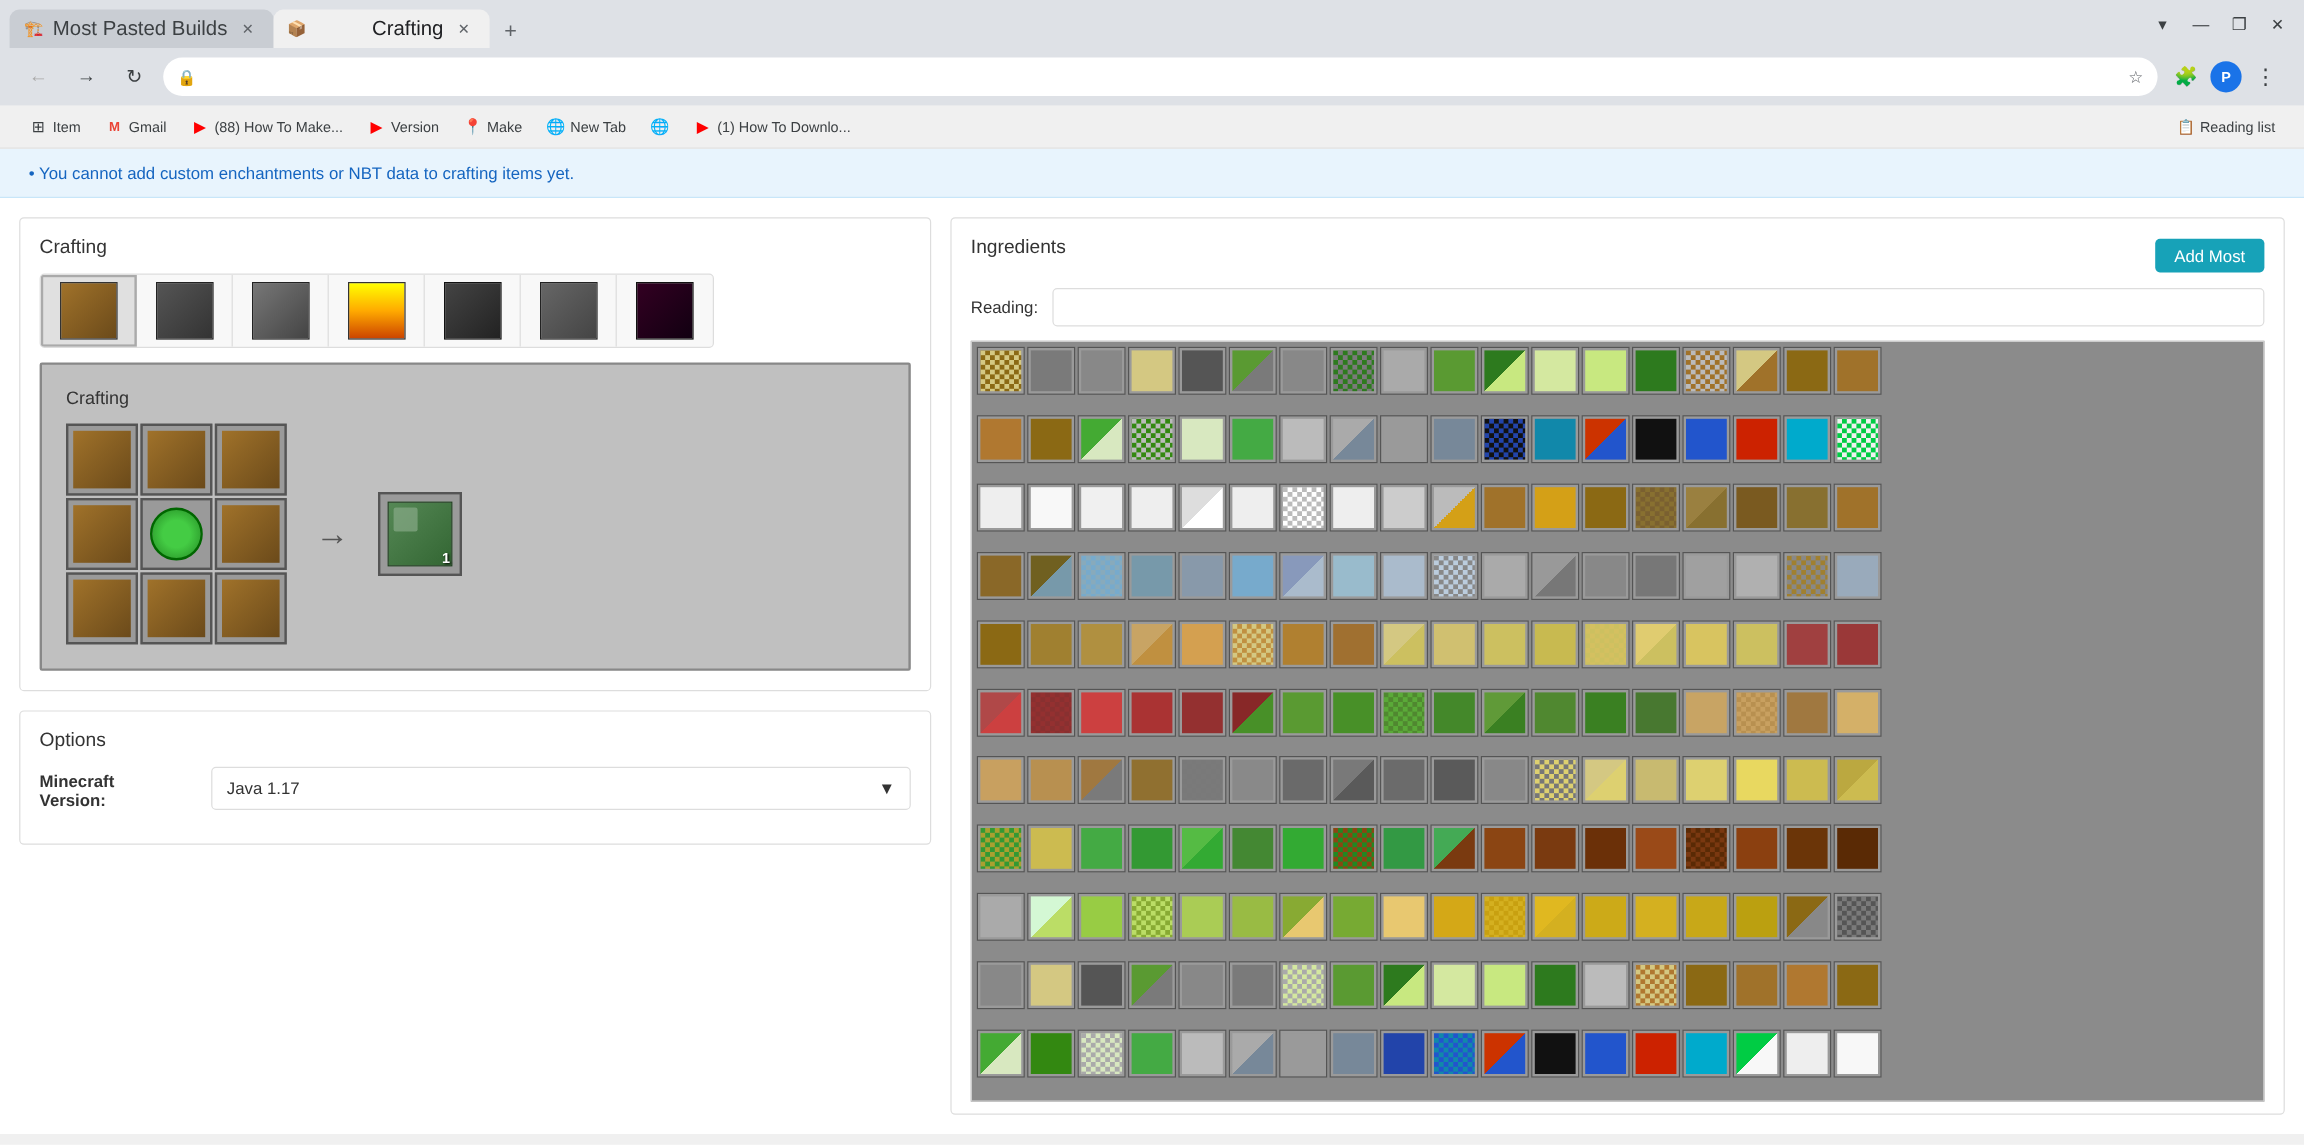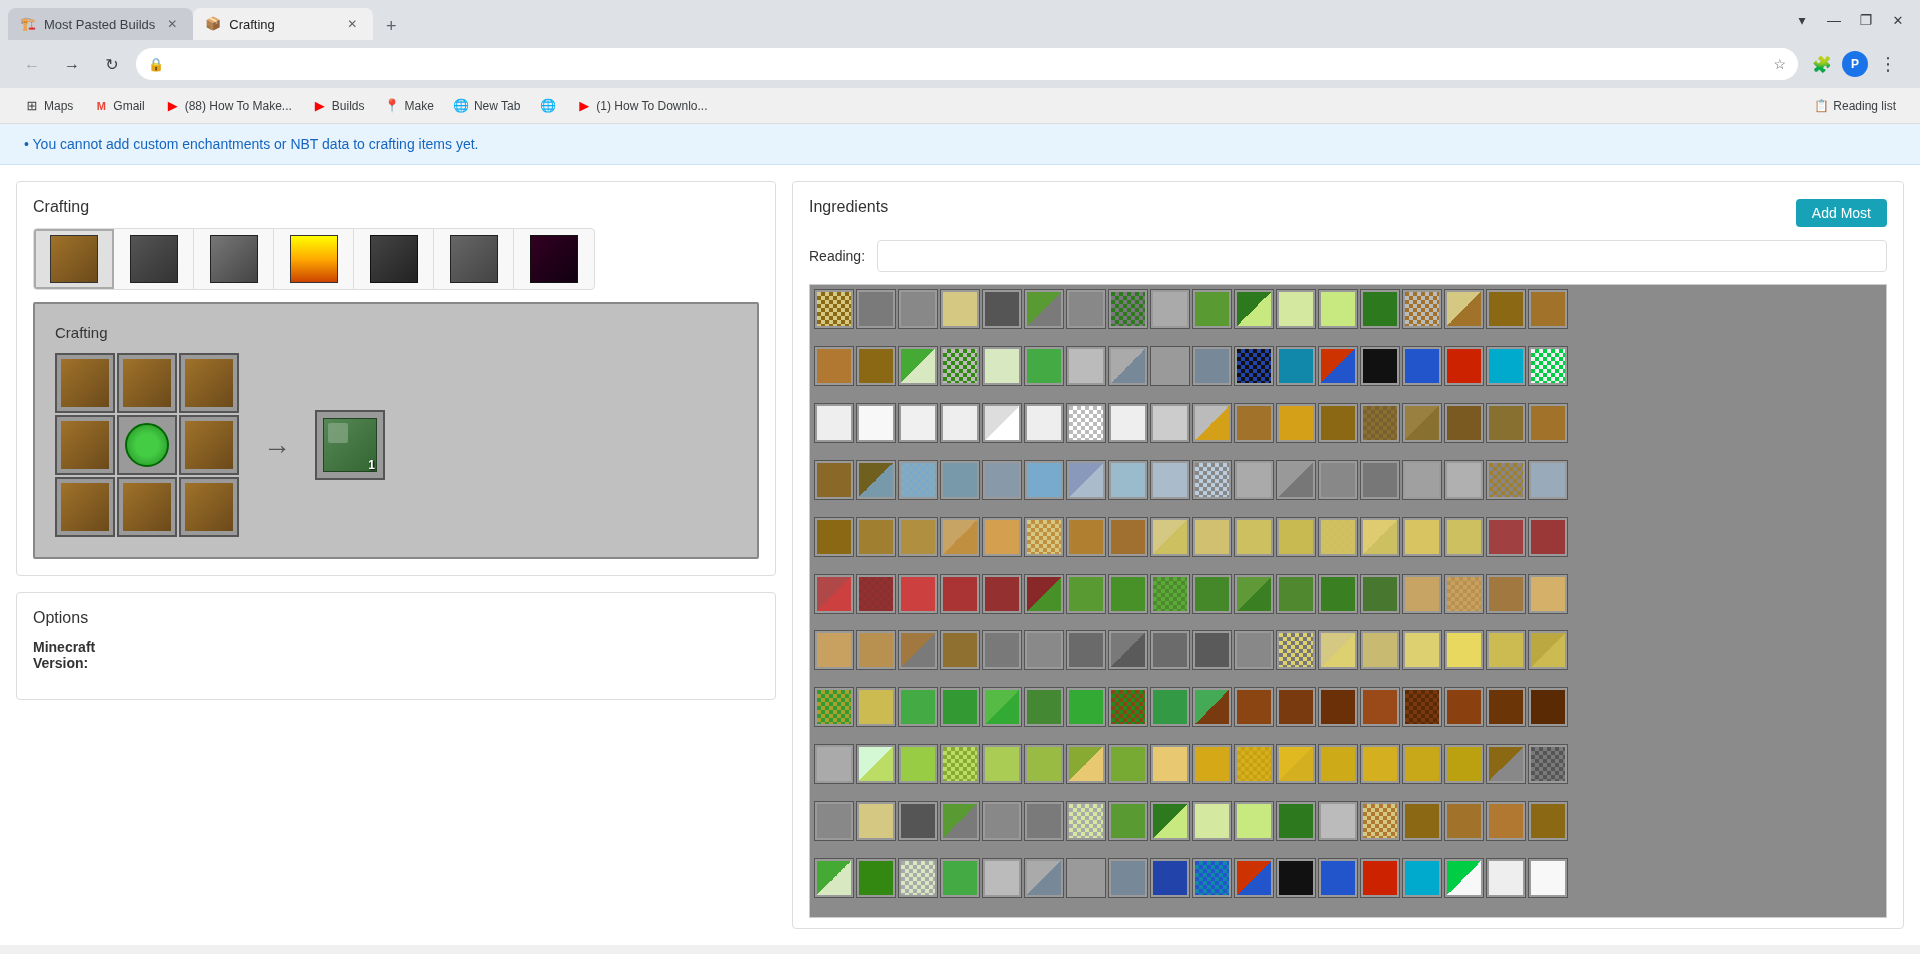"Most Pasted Builds" .tab-title { font-size: 13px -> 17px; text-align: none -> right }
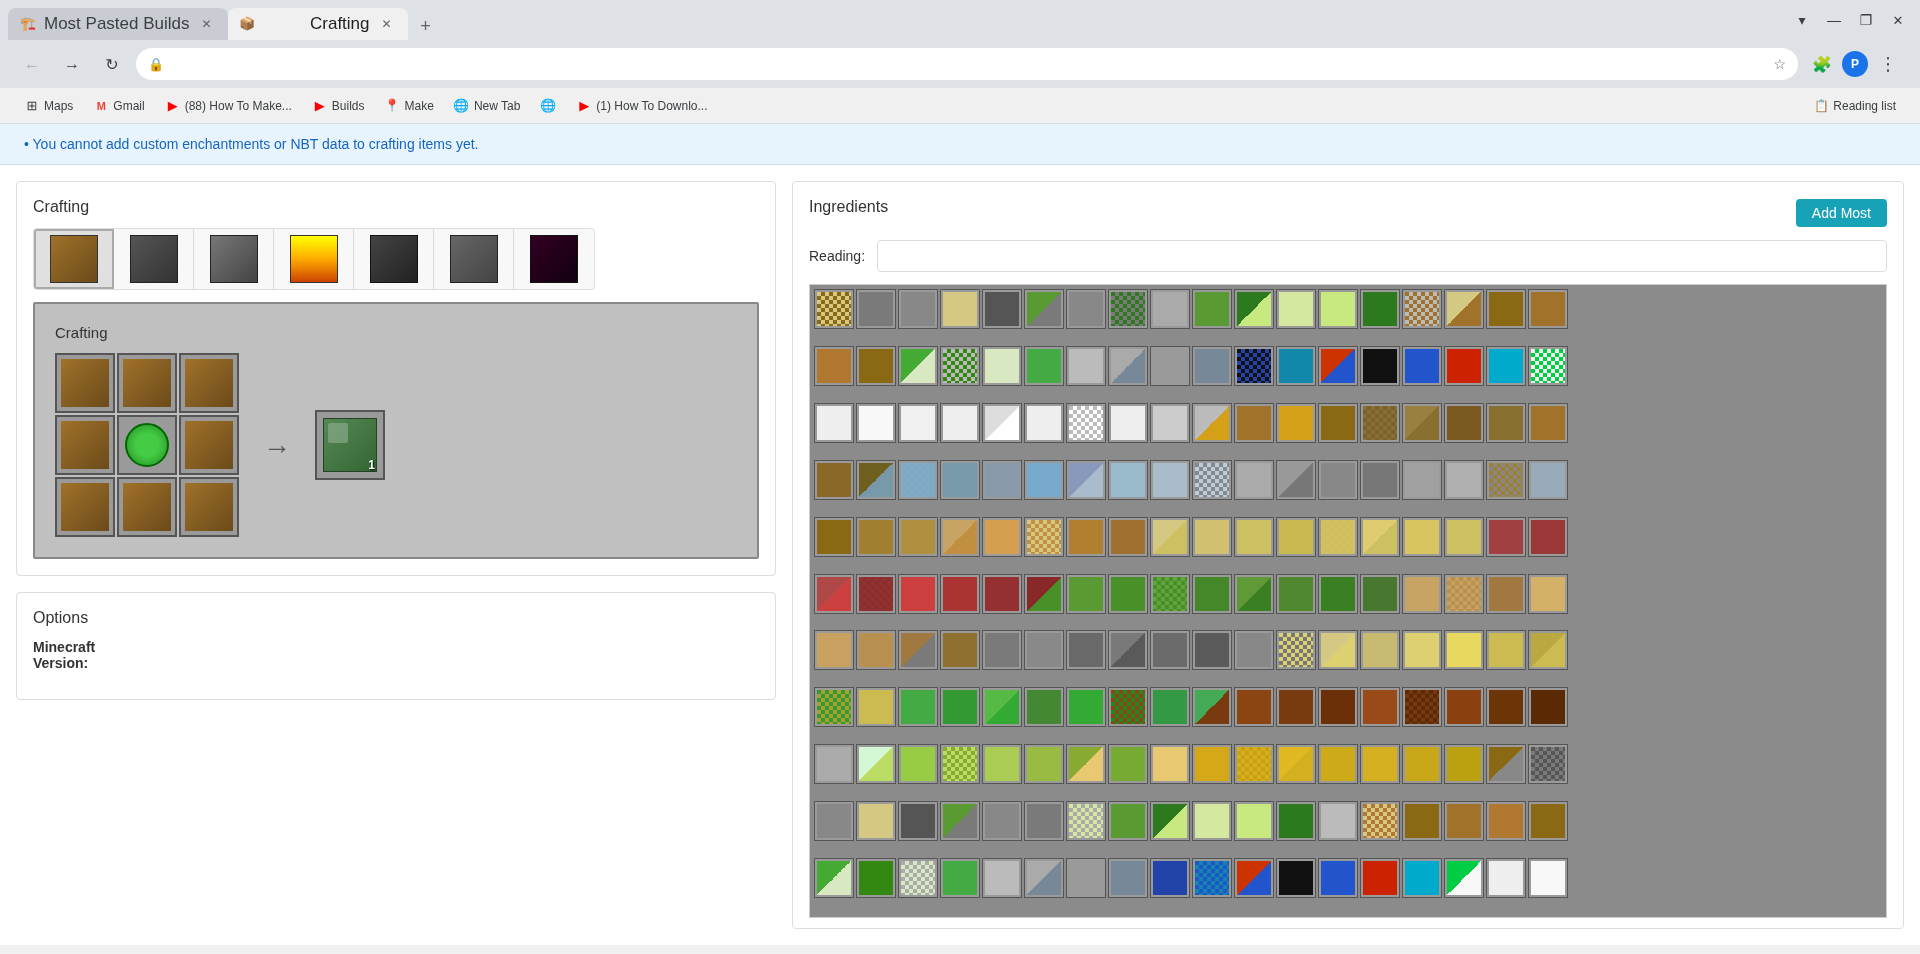"Maps" span.bm-label { text: Maps -> Item }
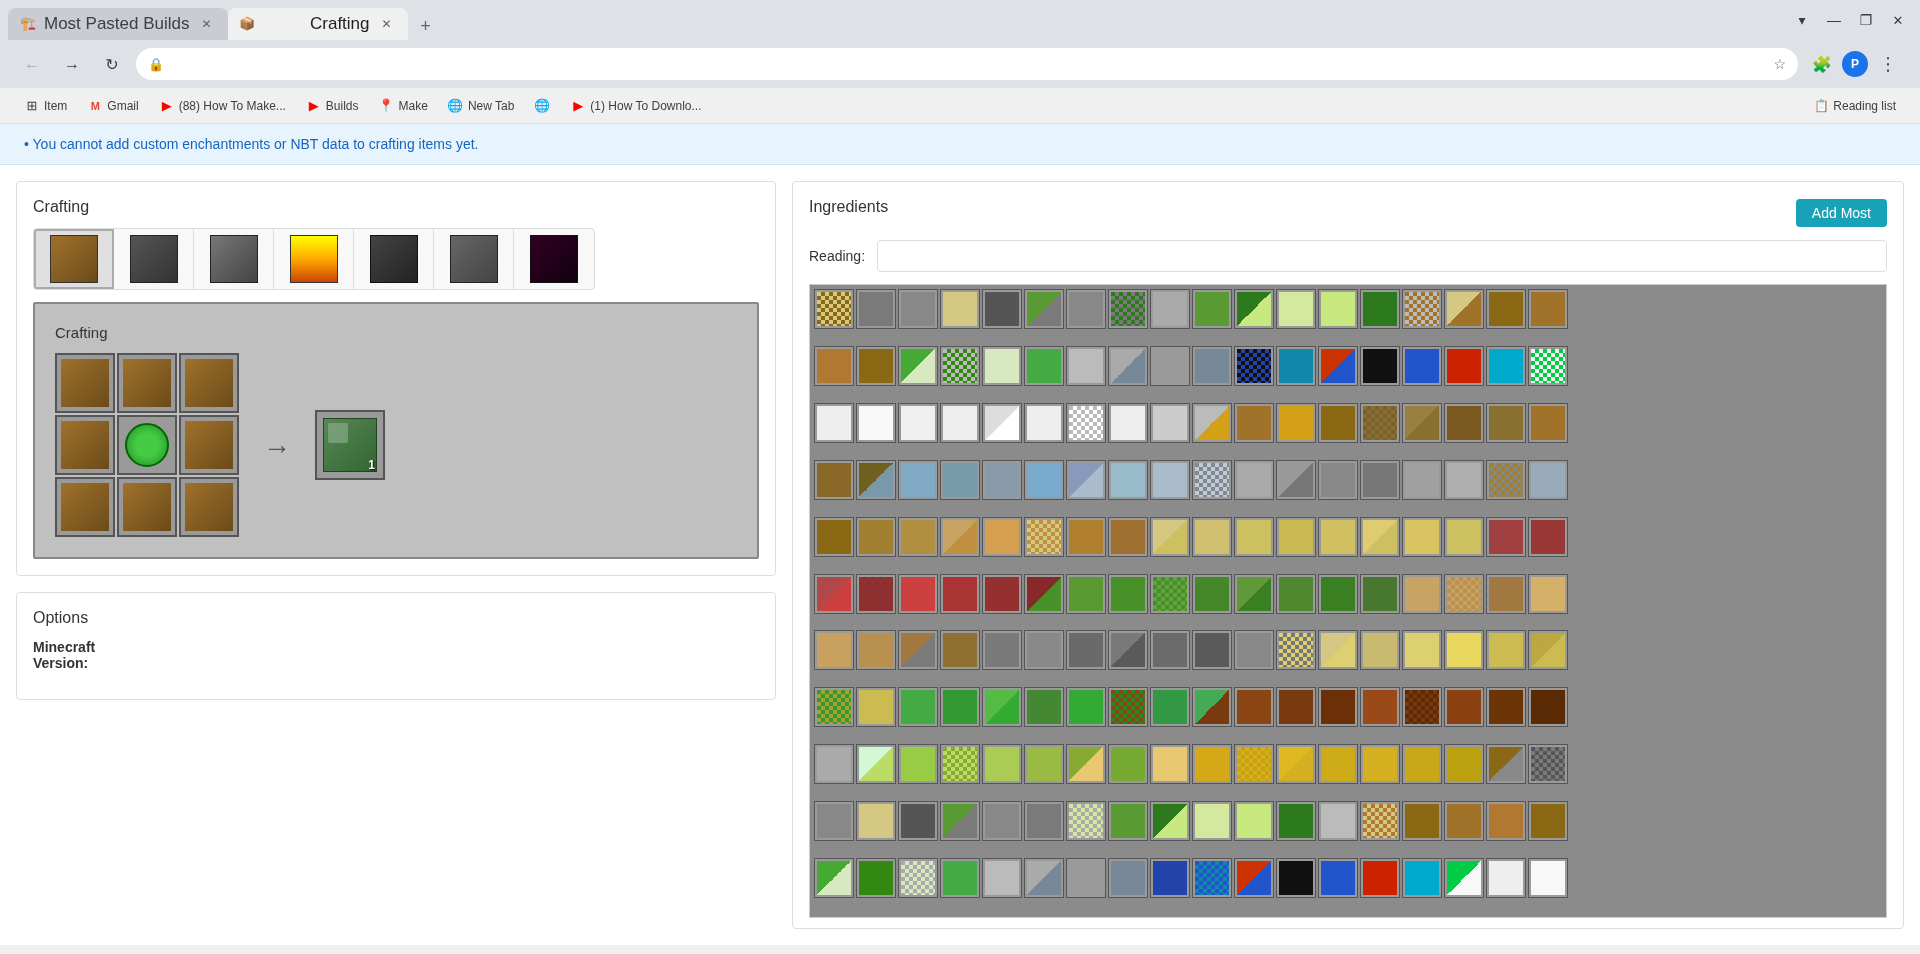"Builds" span.bm-label { text: Builds -> Version }
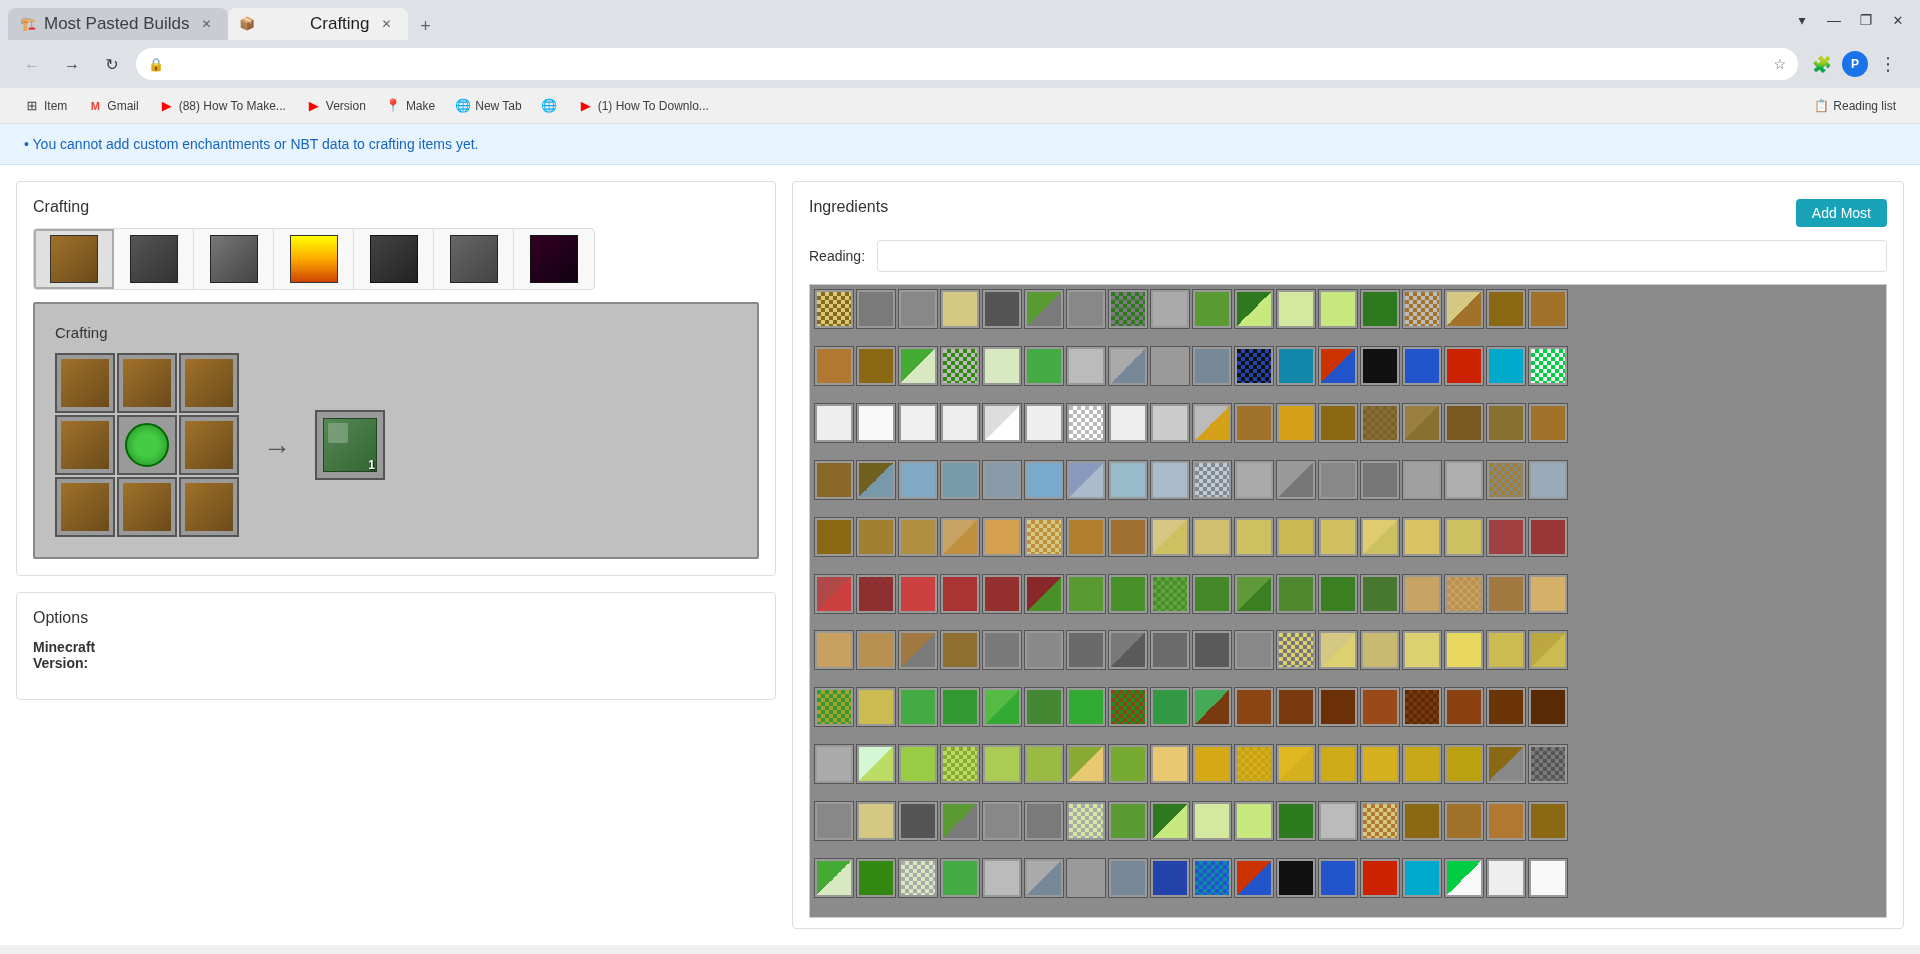"Java 1.17" div.option-select { html: none -> <div> <span>Java 1.17</span> <span>▼</span> </div> }
